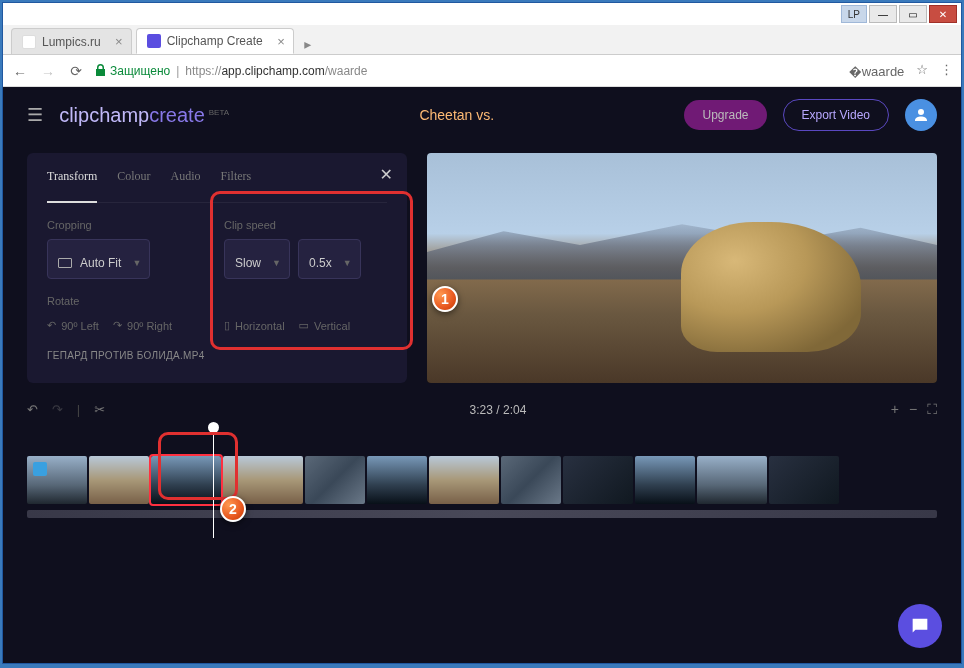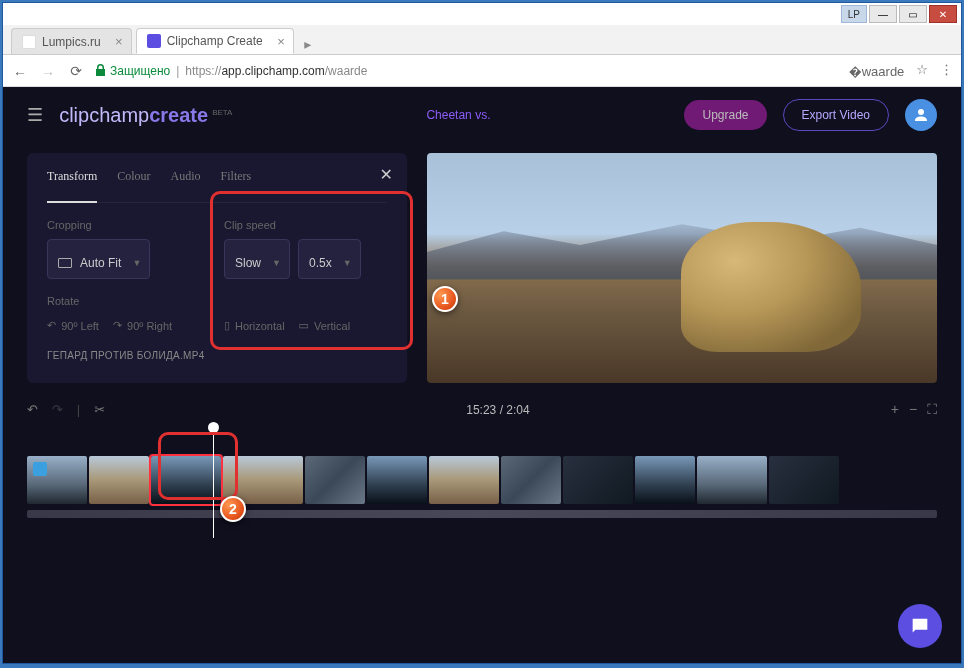"create" .logo .p2 { font-weight: 700 -> 400 }
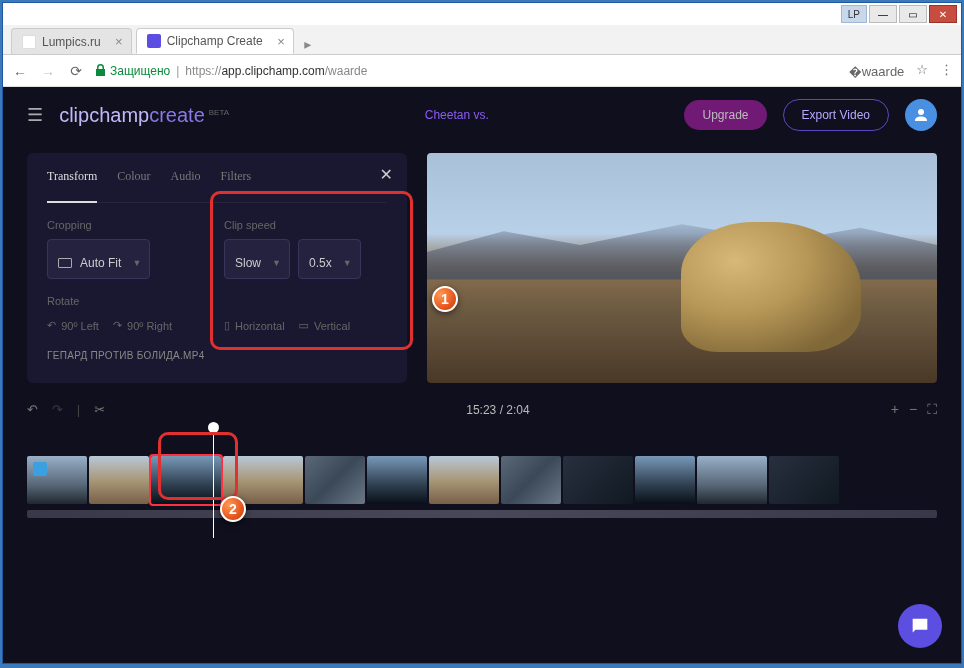"Cheetan vs." .project-title { color: #8b5cf6 -> #fdba74; font-size: 12px -> 14px }
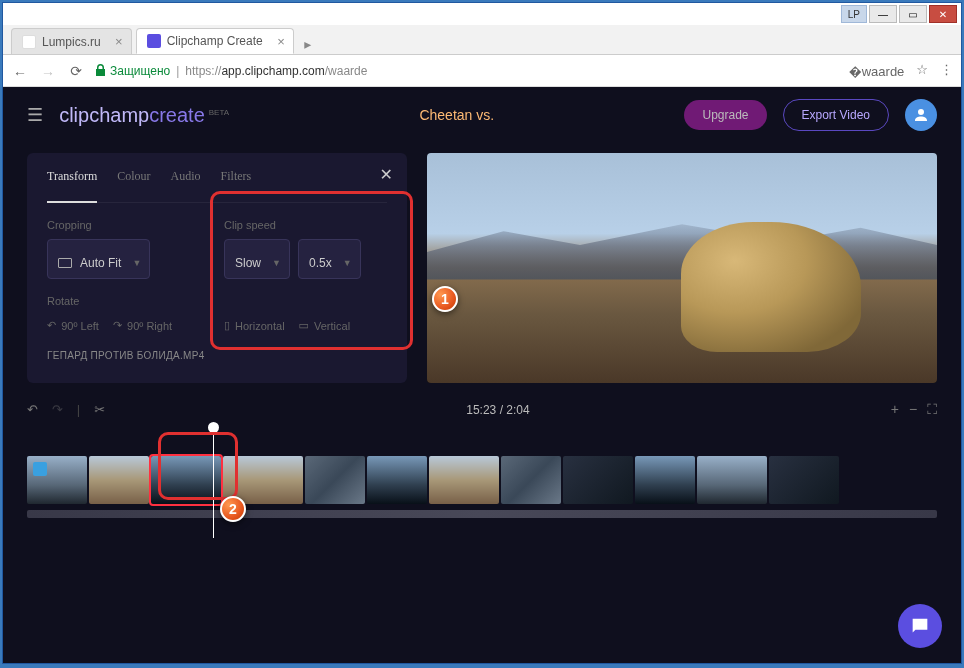"15:23 / 2:04" span.timecode { text: 15:23 -> 3:23 }
